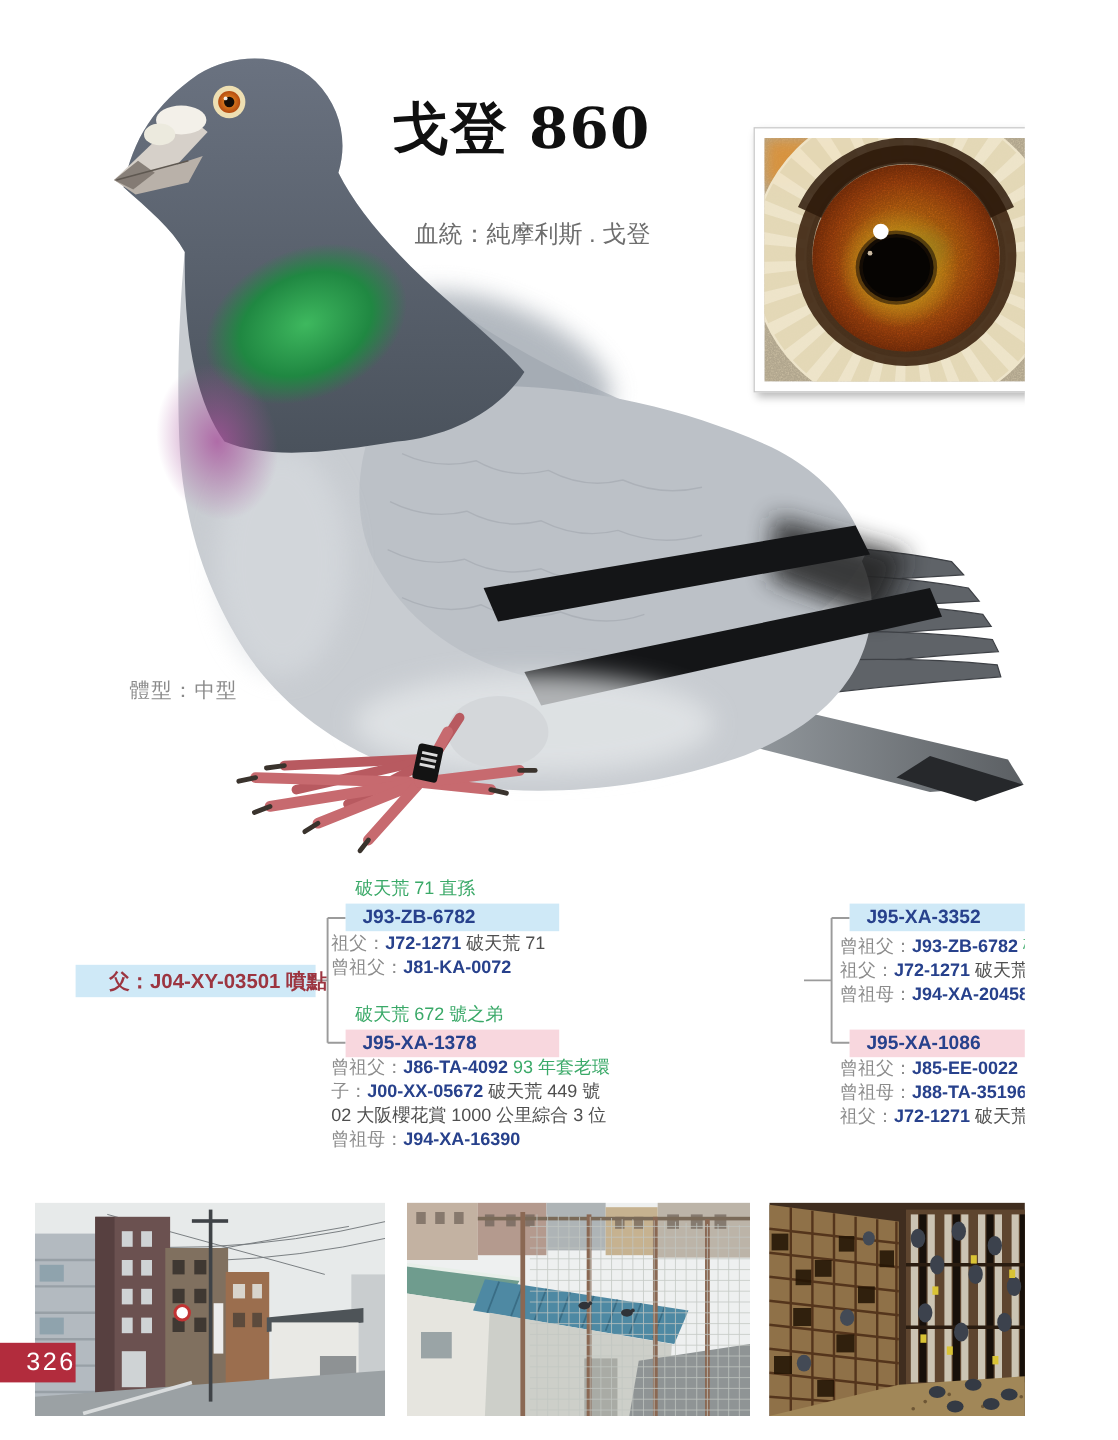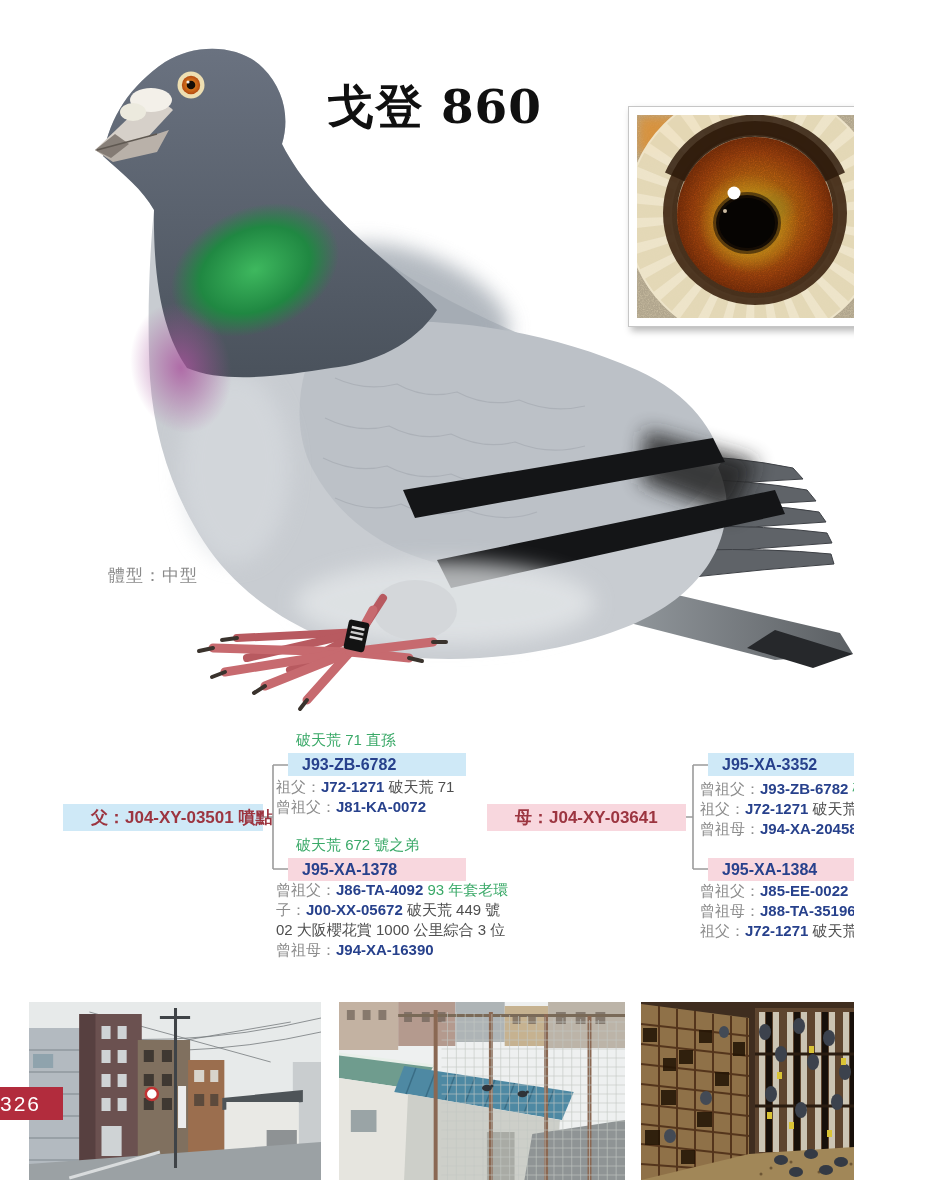"血統：純摩利斯 . 戈登" div.abs { html: none -> <div>血統：純摩利斯 . 戈登</div> }
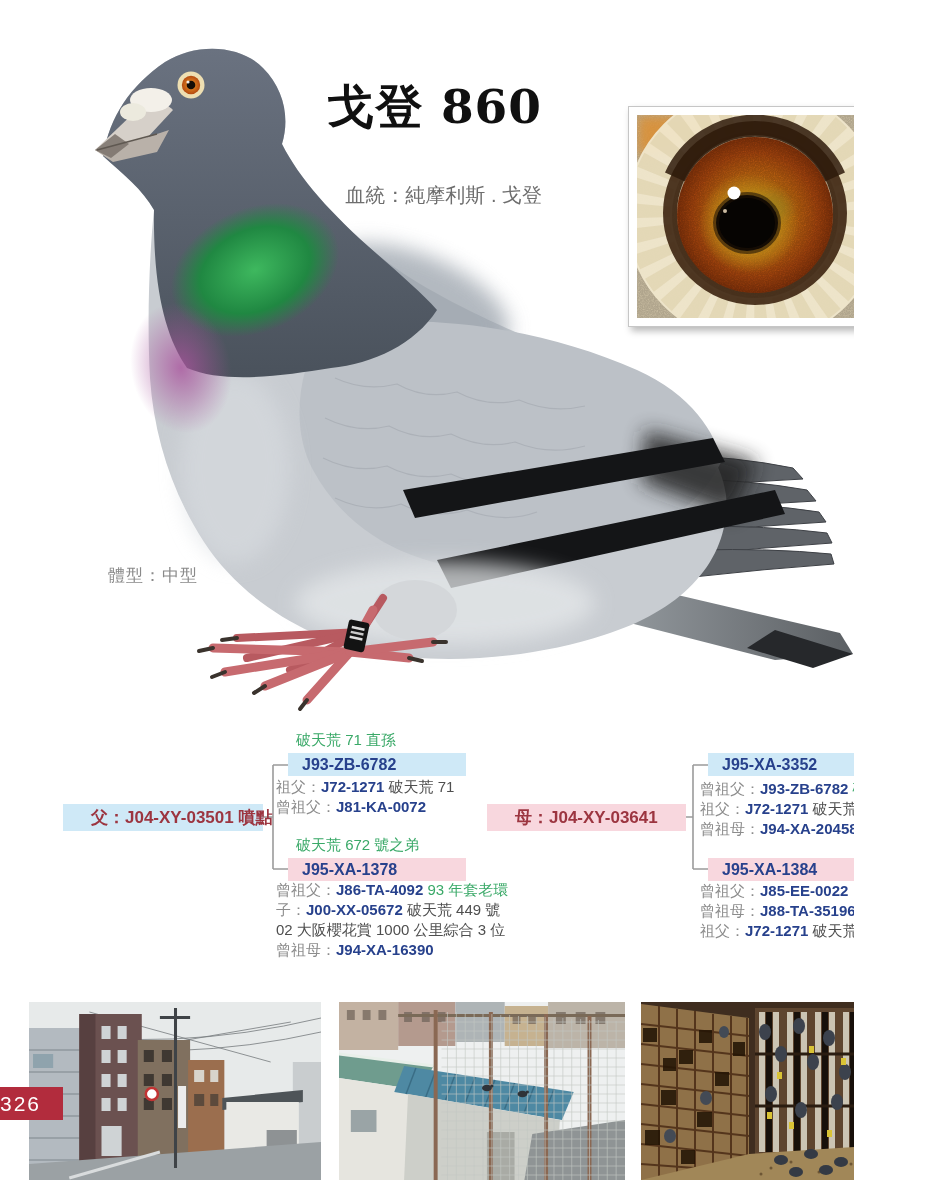"母：J04-XY-03641" div.abs { html: <div>母：J04-XY-03641</div> -> none }
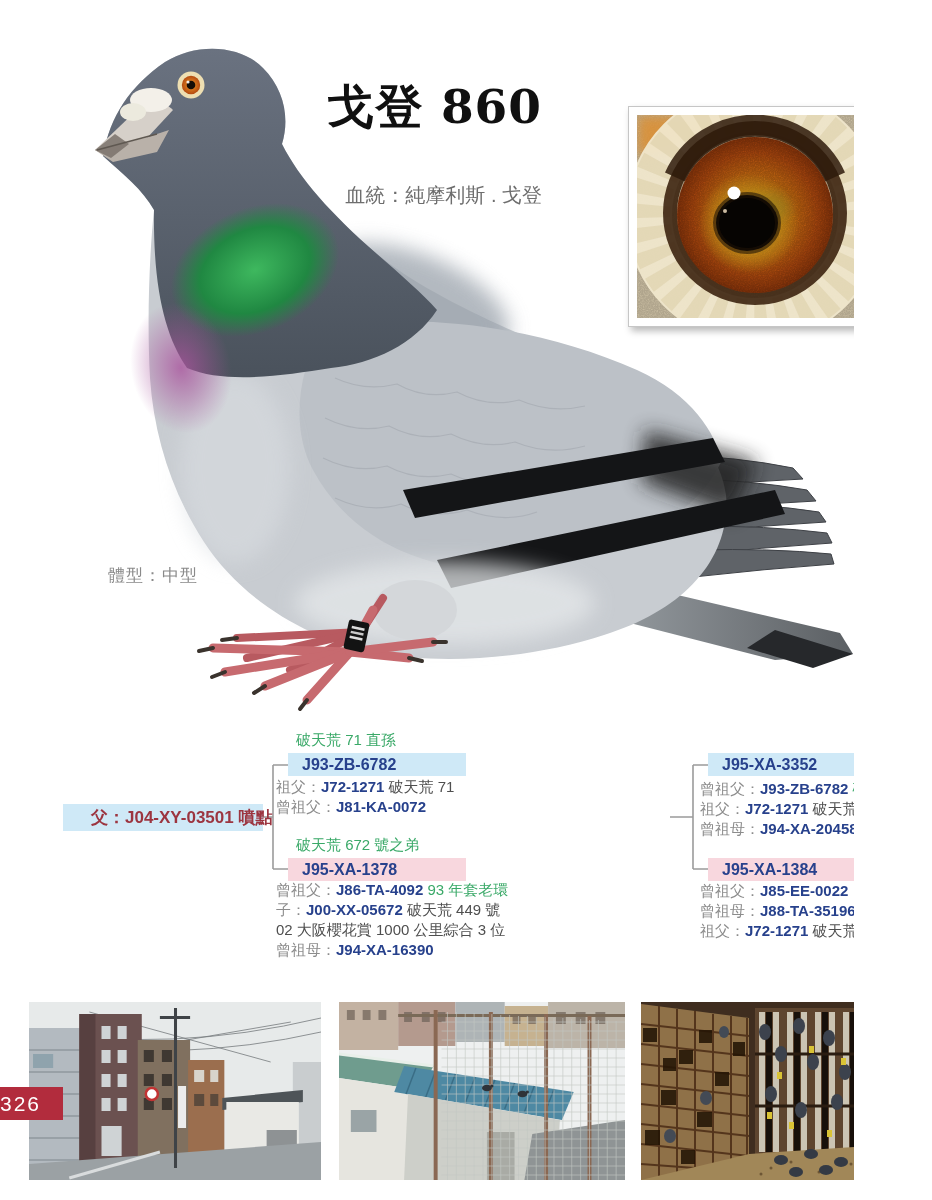"J95-XA-1384" div.abs { text: J95-XA-1384 -> J95-XA-1086 }
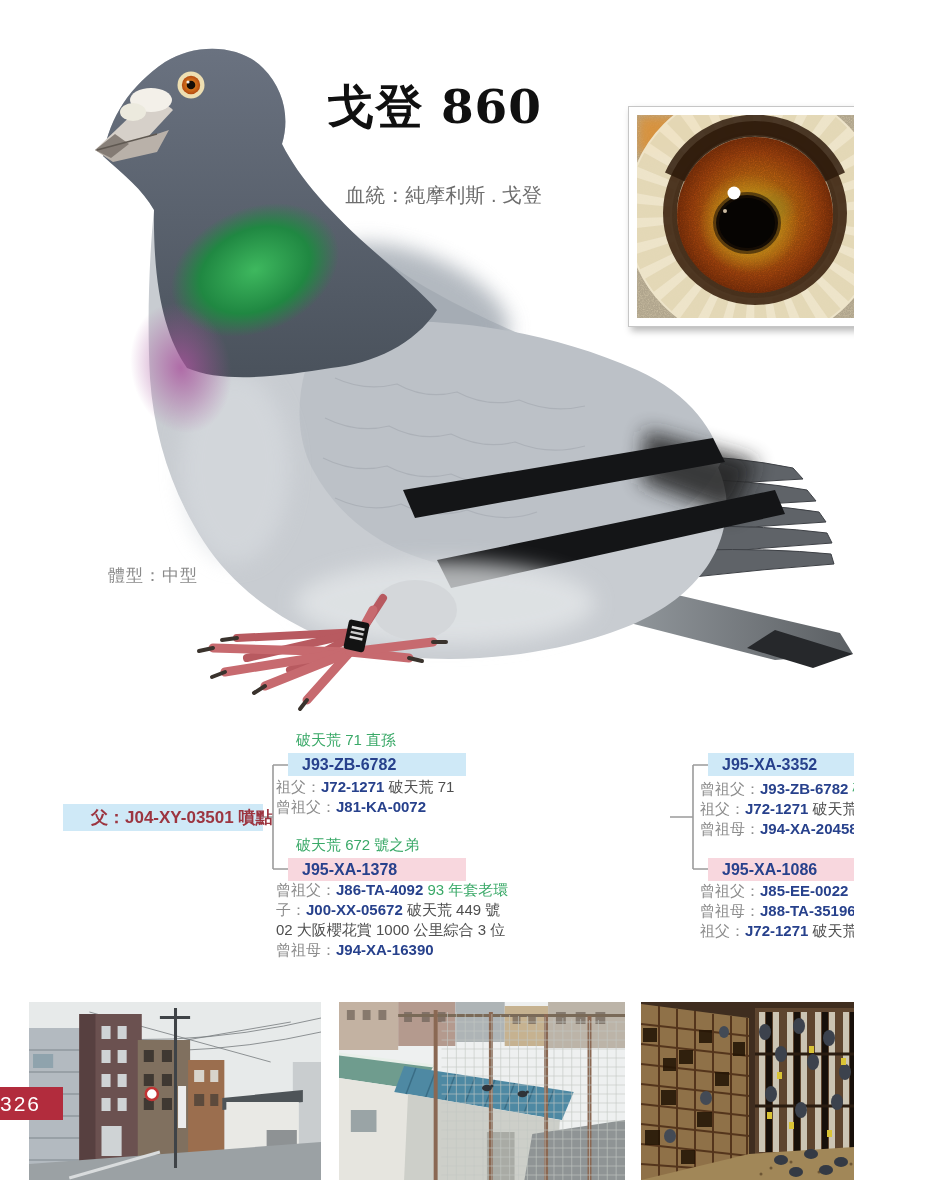"326" .badge { text-align: left -> right; top: 1087px -> 1119px }
